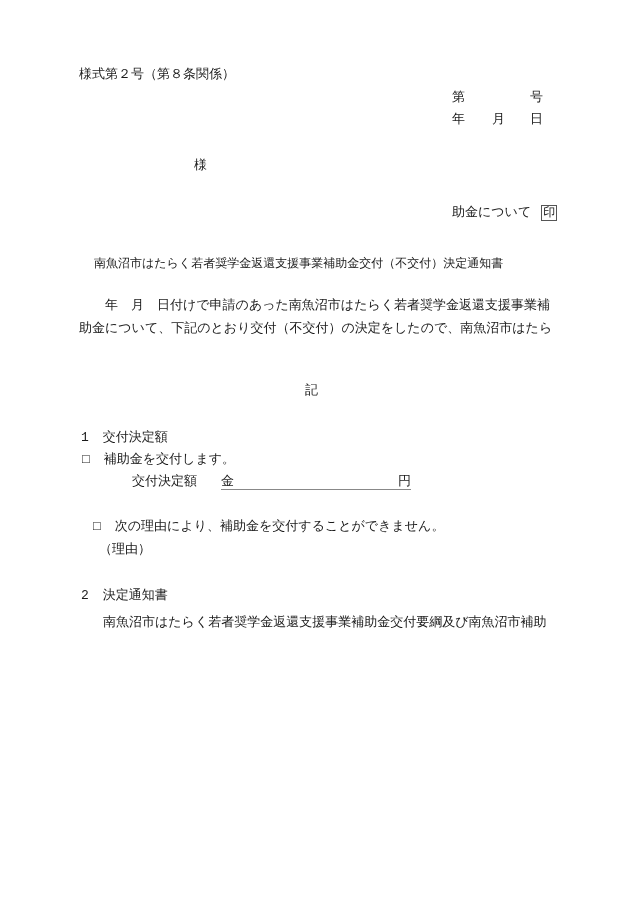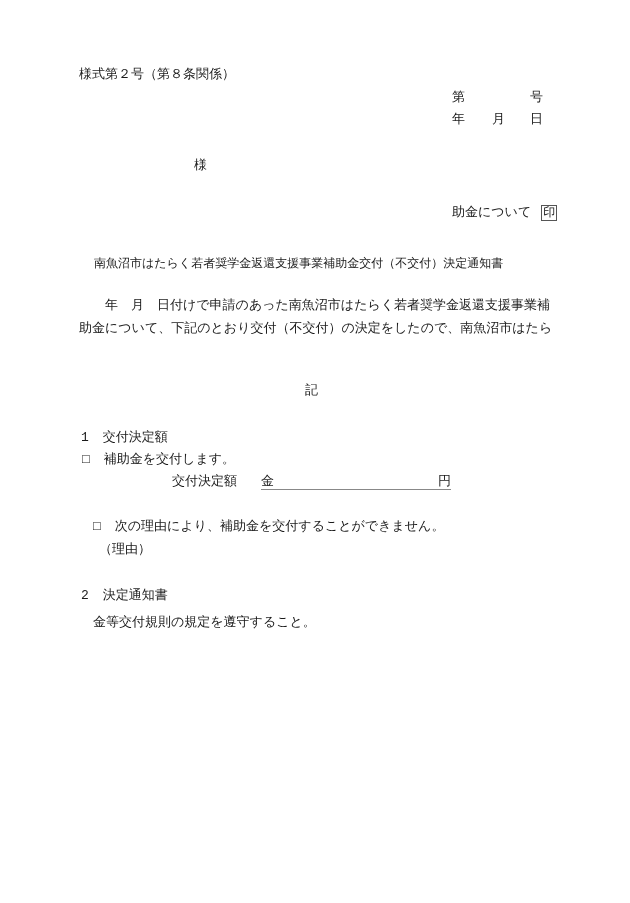"交付決定額 金" .amount-row { margin-left: 40px -> none }
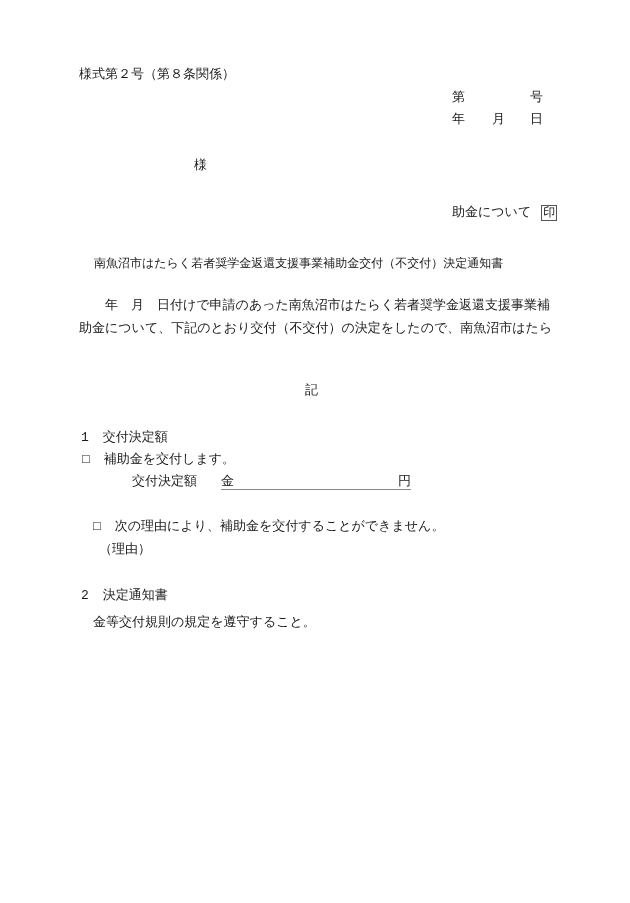"南魚沼市はたらく若者奨学金返還支援事業補助金交付要綱及び南魚沼市補助" span.l1 { html: none -> <span>南魚沼市はたらく若者奨学金返還支援事業補助金交付要綱及び南魚沼市補助</span> }
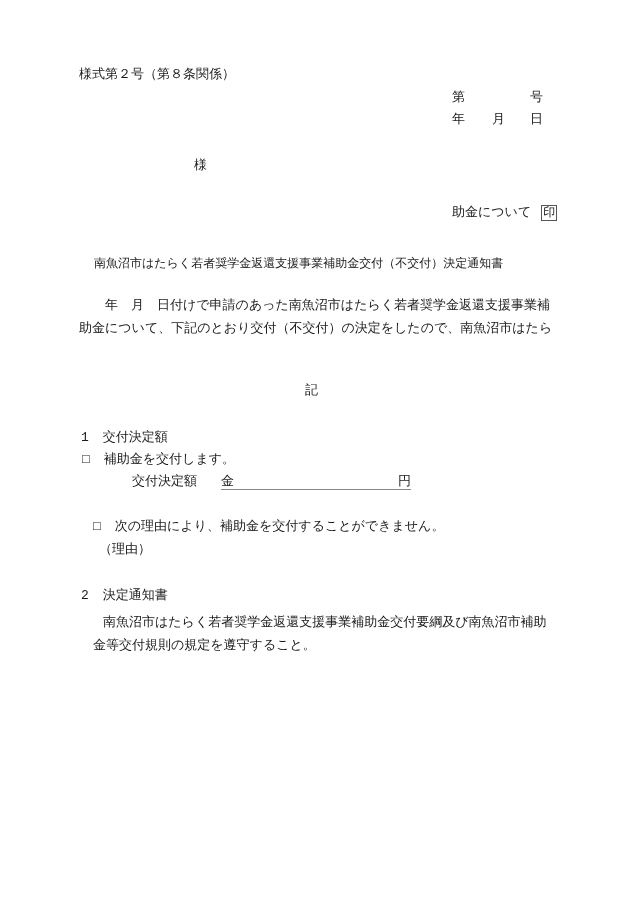"金等交付規則の規定を遵守すること。" span.l2 { html: <span>金等交付規則の規定を遵守すること。</span> -> none }
